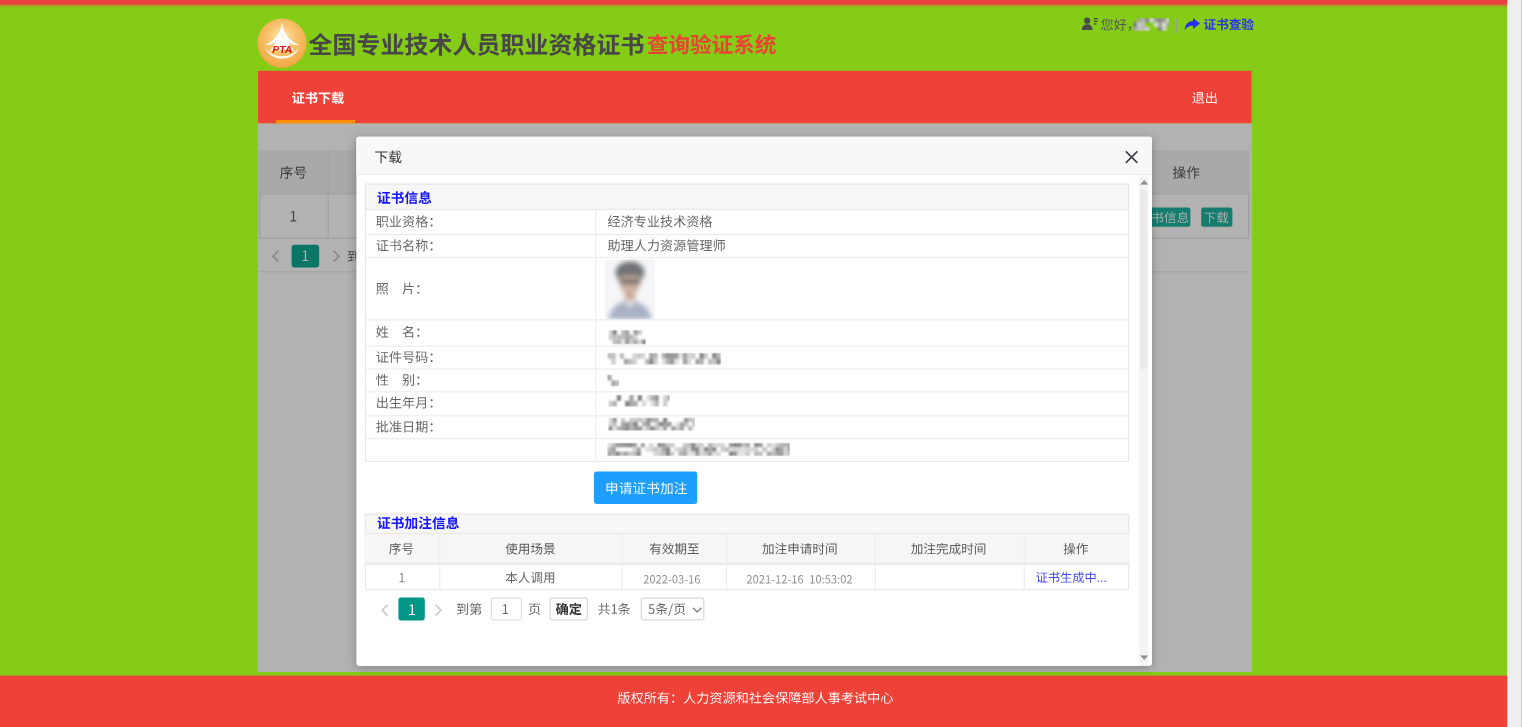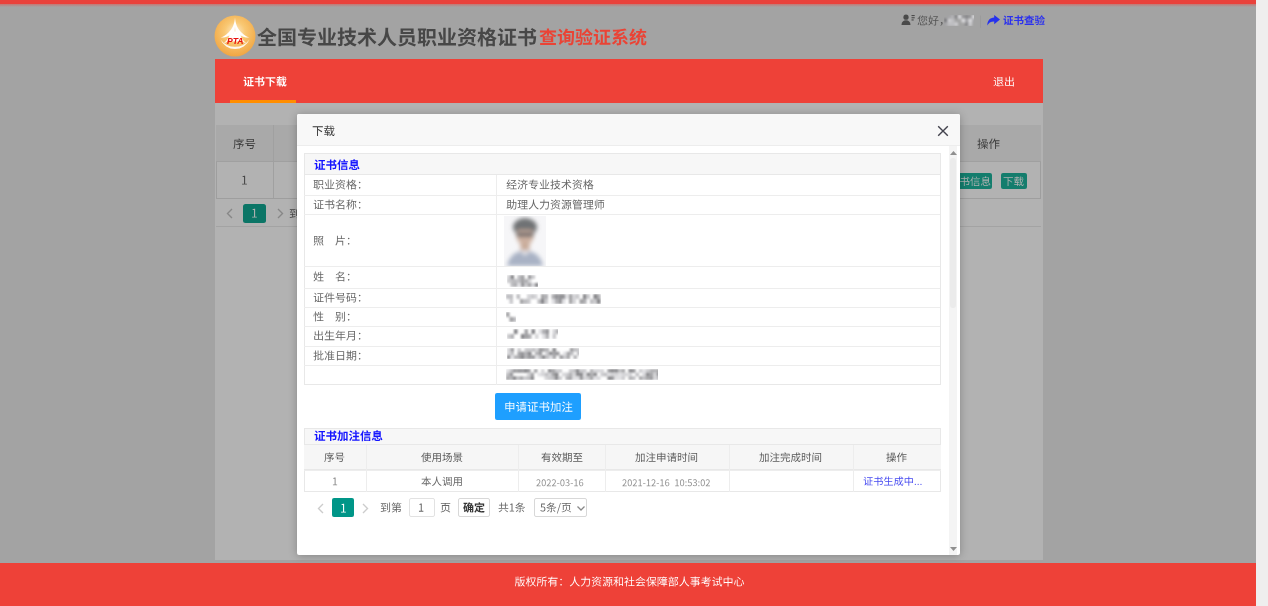"PTA" div { background: #a3a3a3 -> #84cc16 }
